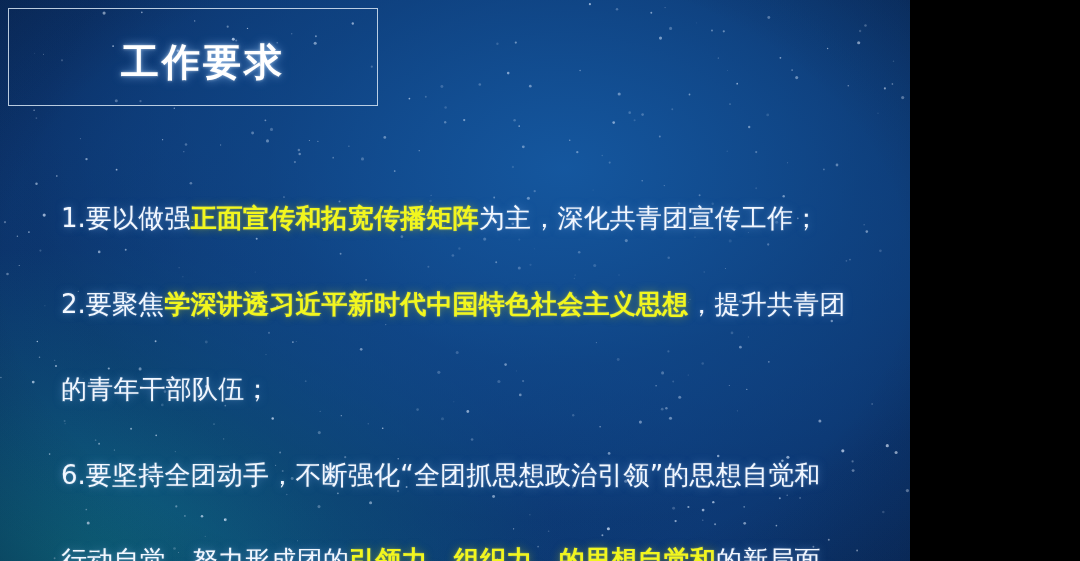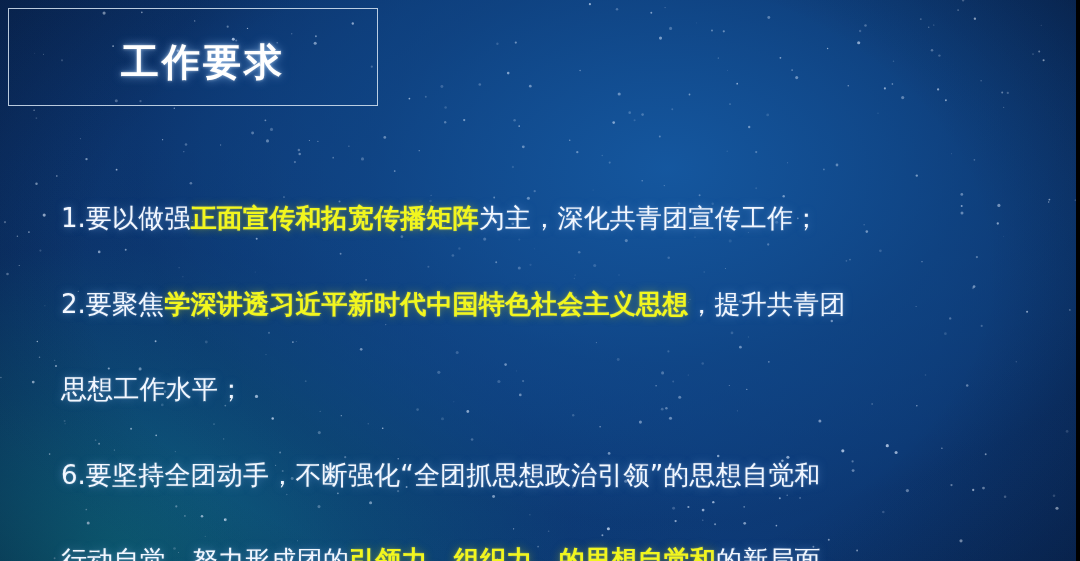"工作要求" #slide { width: 1076px -> 910px }
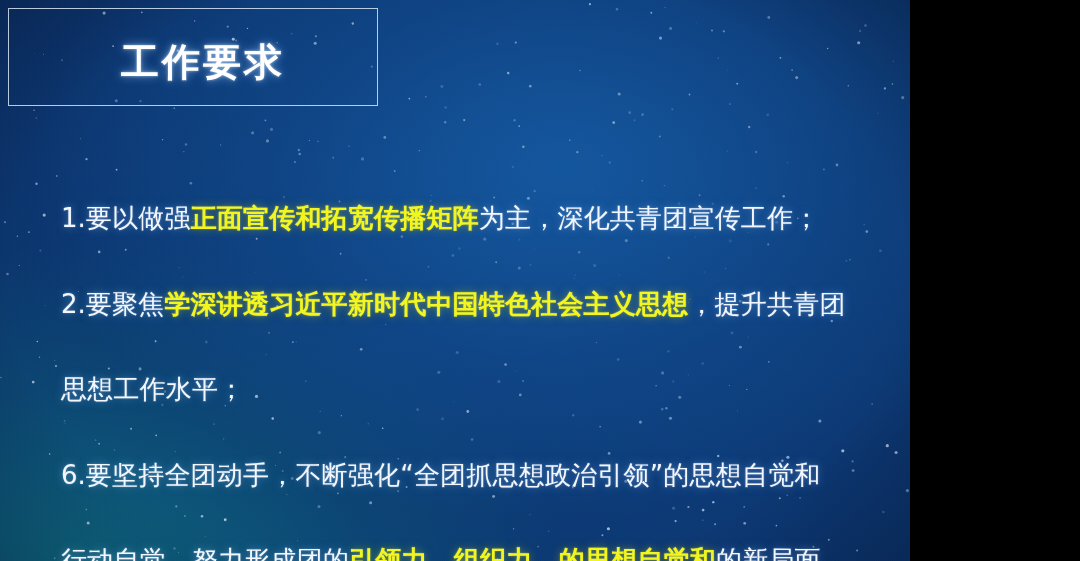"思想工作水平；" span { text: 思想工作水平 -> 的青年干部队伍 }
